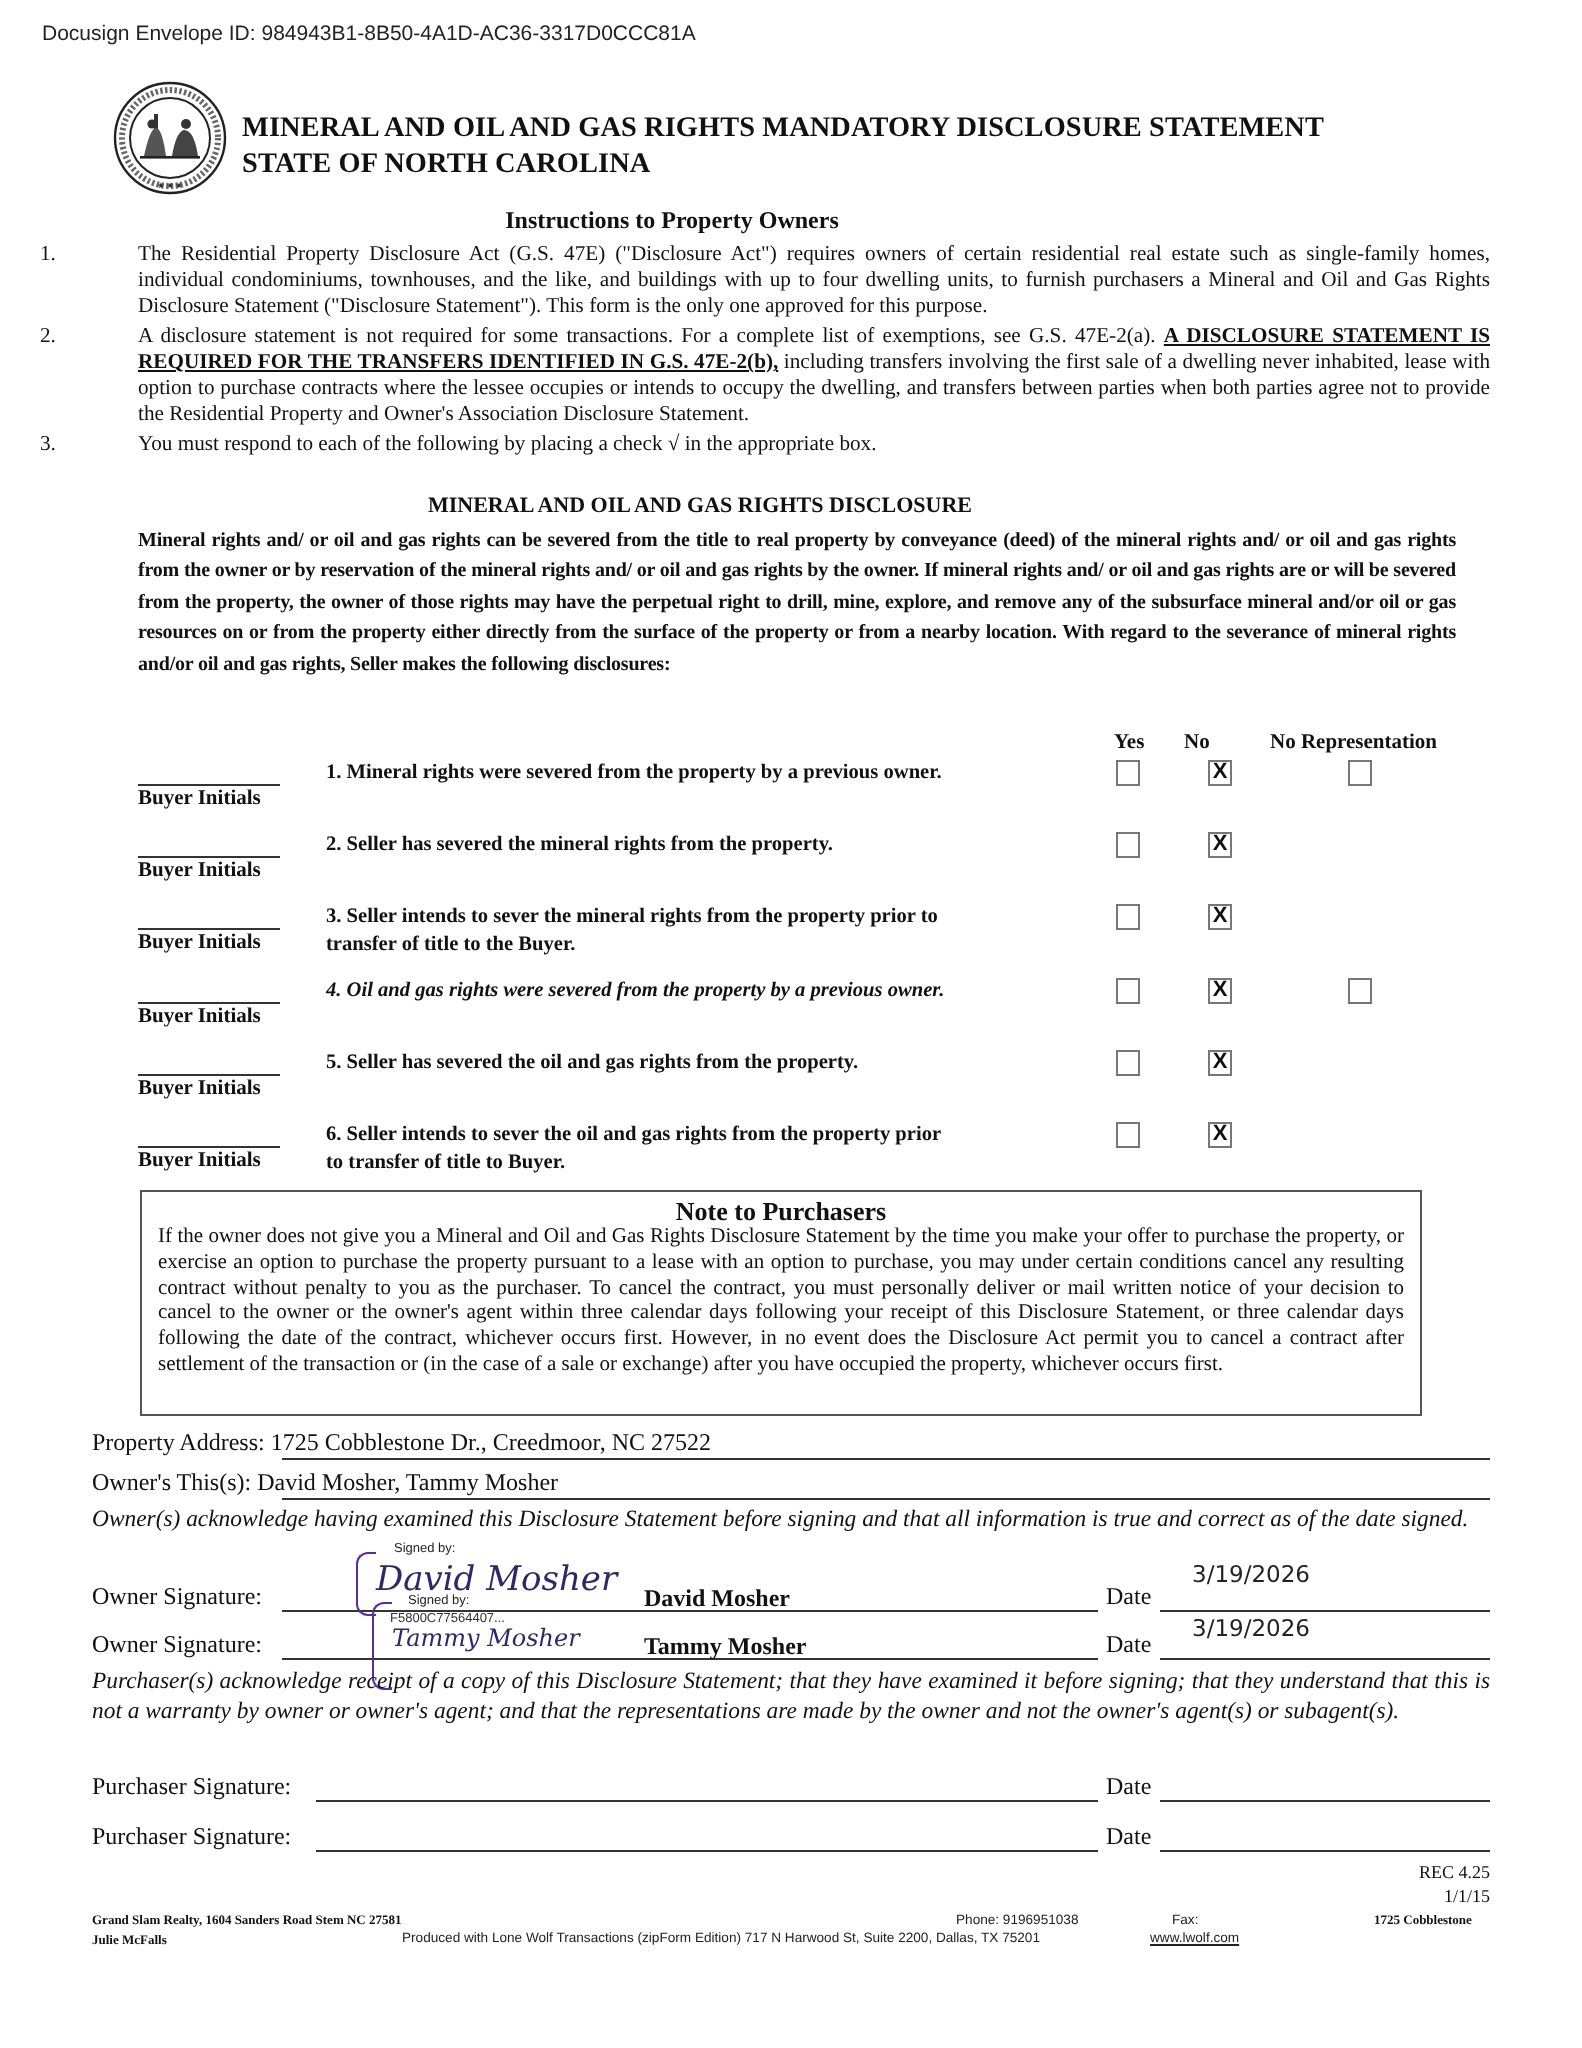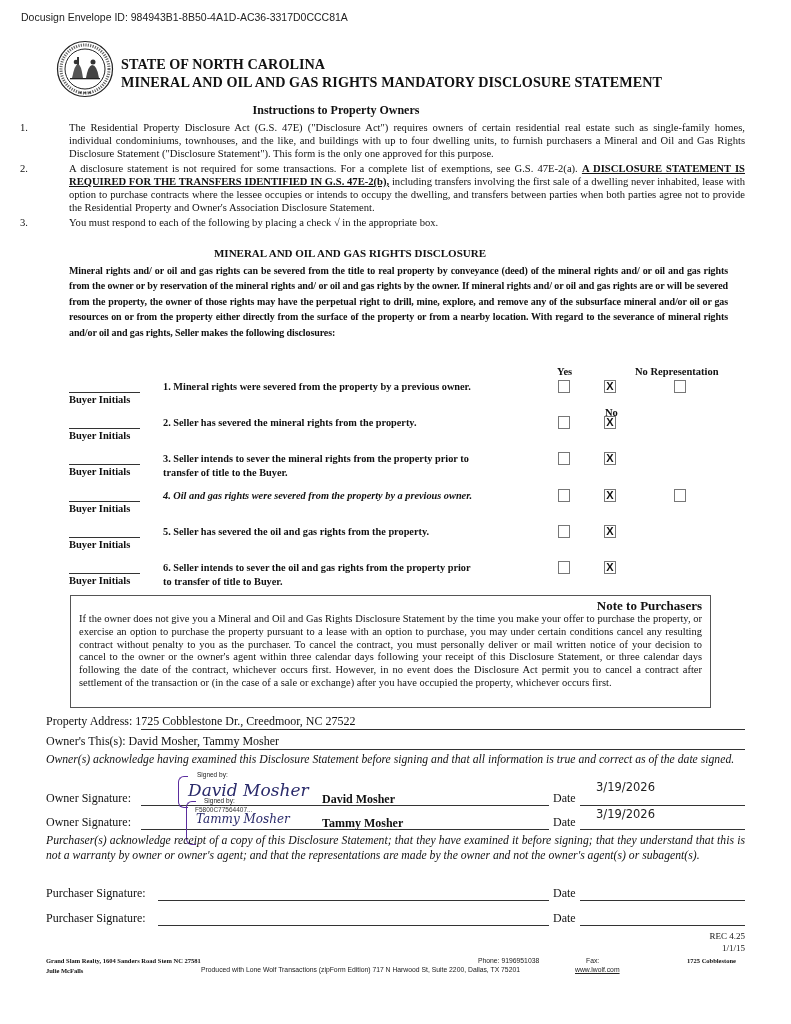"STATE OF NORTH CAROLINA" div { order: before "MINERAL AND OIL AND GAS RIGHTS MANDATORY" -> after "MINERAL AND OIL AND GAS RIGHTS MANDATORY" }
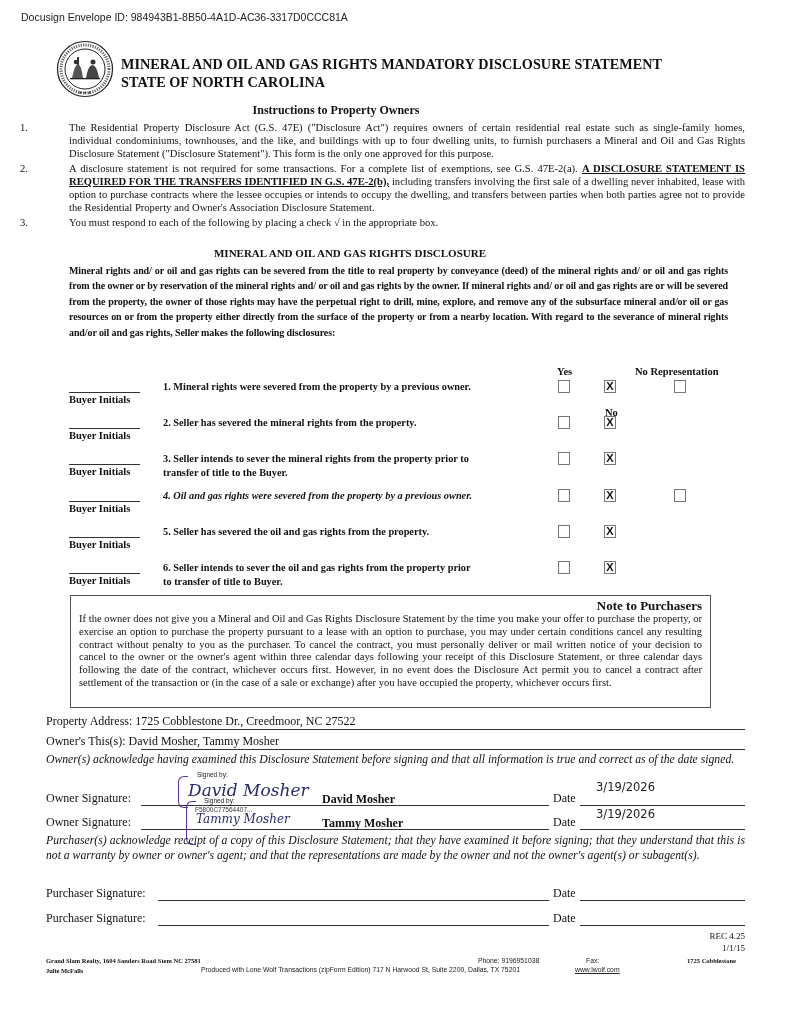"No" div.col-head { left: 605px -> 592px; margin-top: 41px -> none }
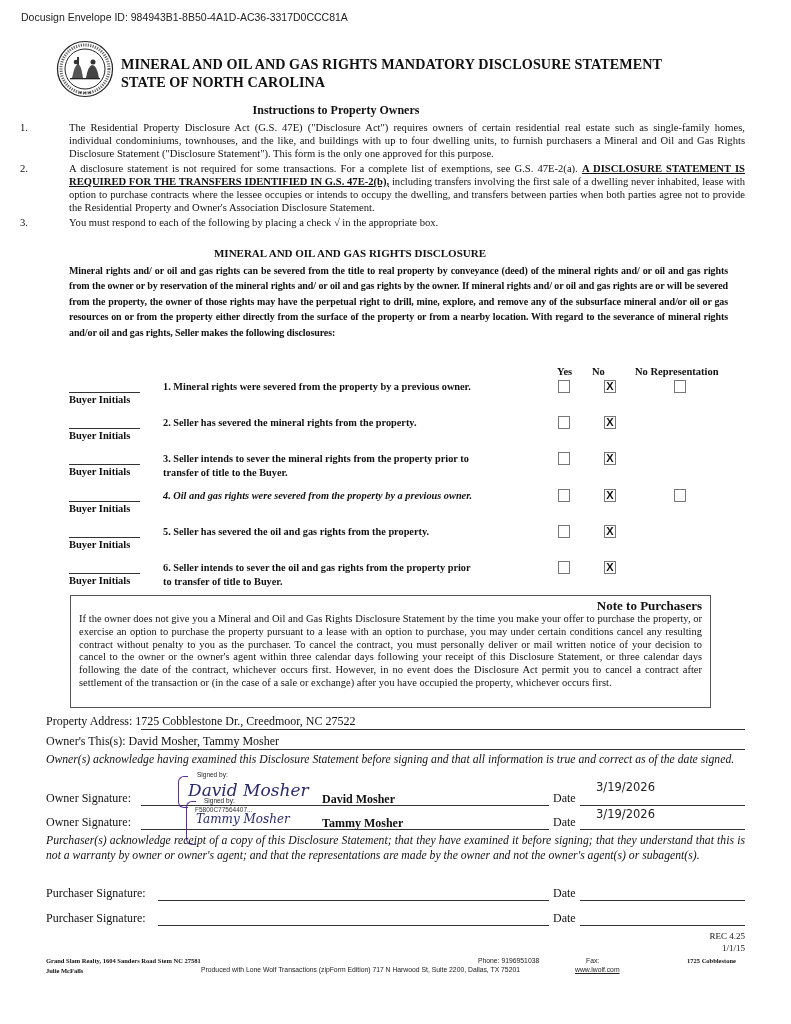"Note to Purchasers" .note-title { text-align: right -> center }
